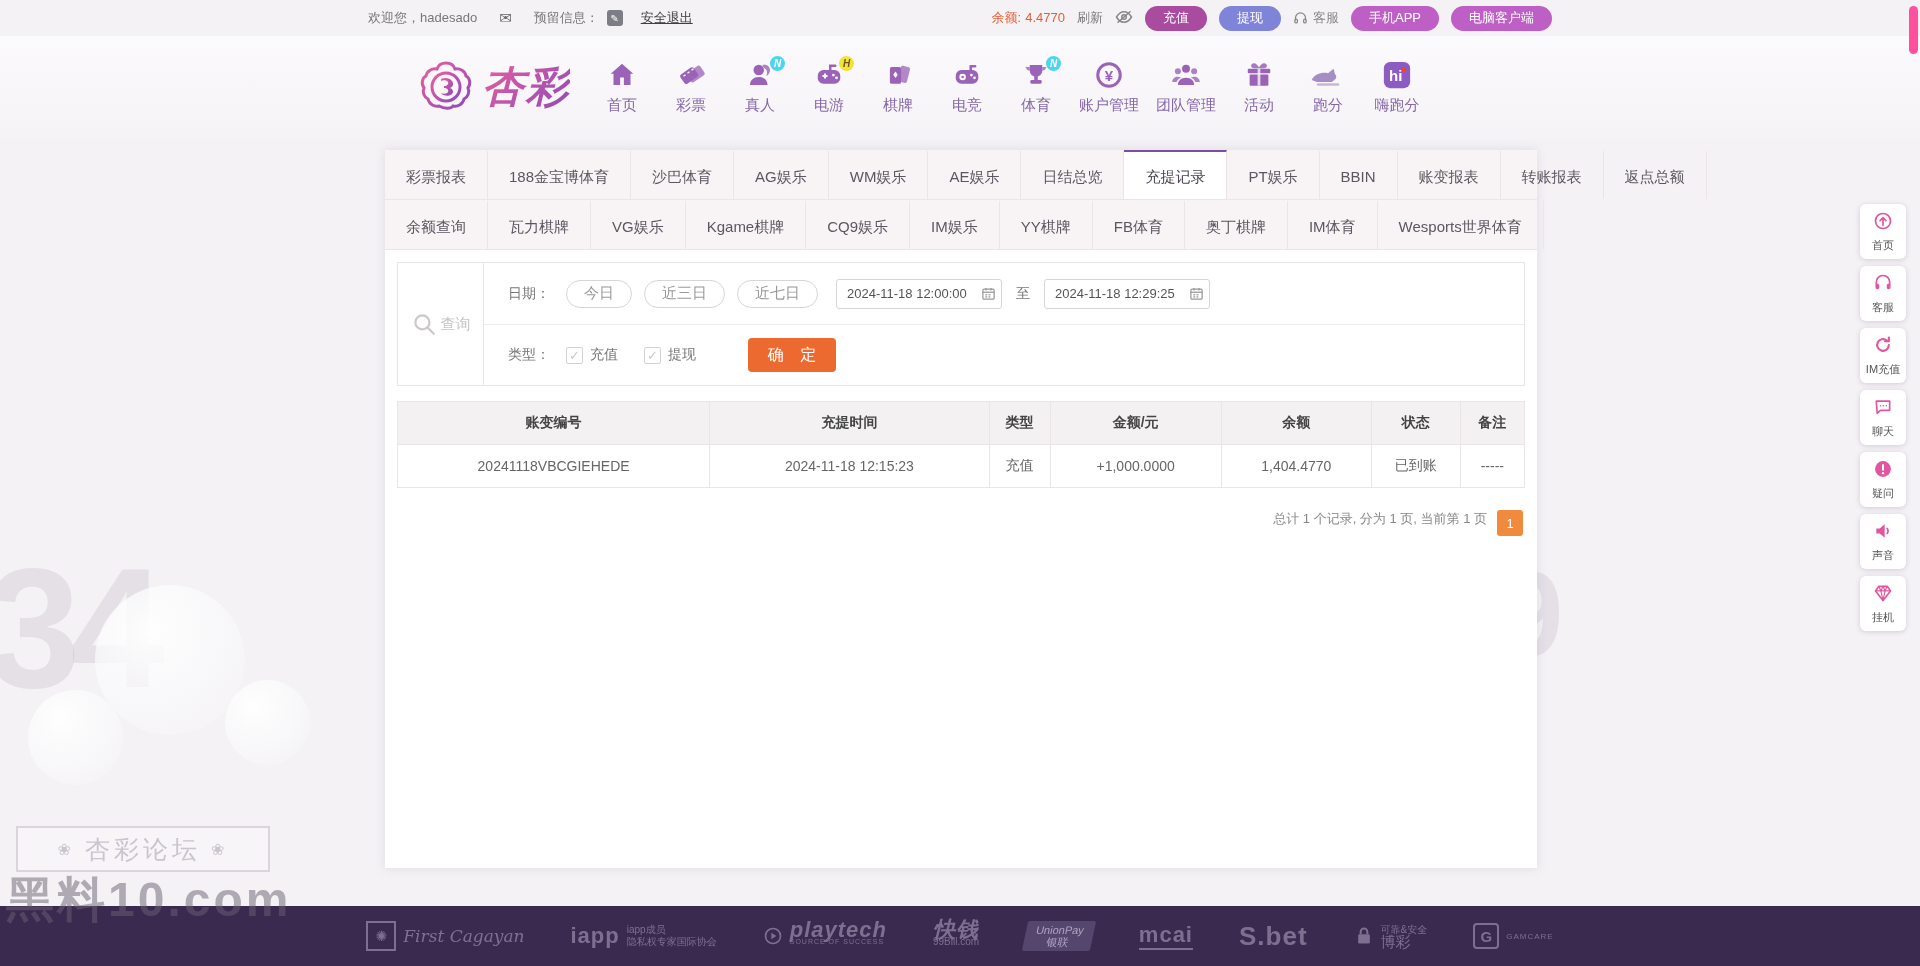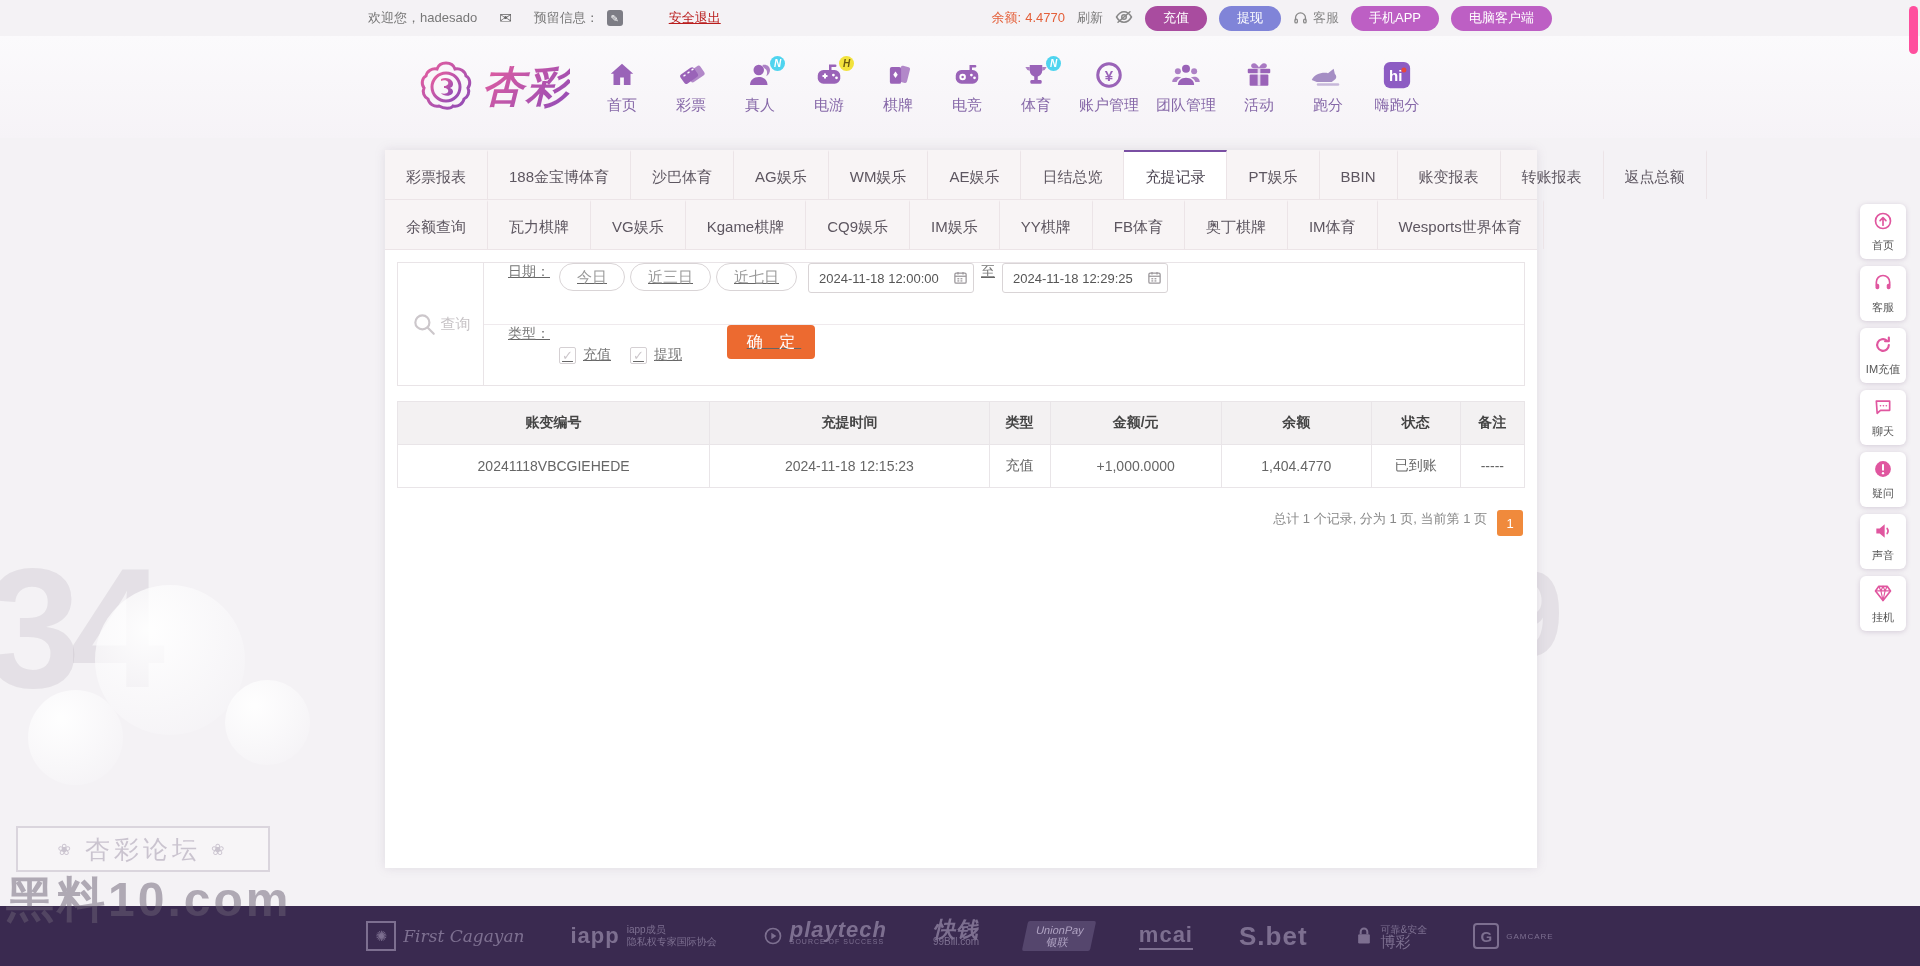"安全退出" .tb-logout { color: #b91c1c -> #404040; margin-left: 38px -> 10px }
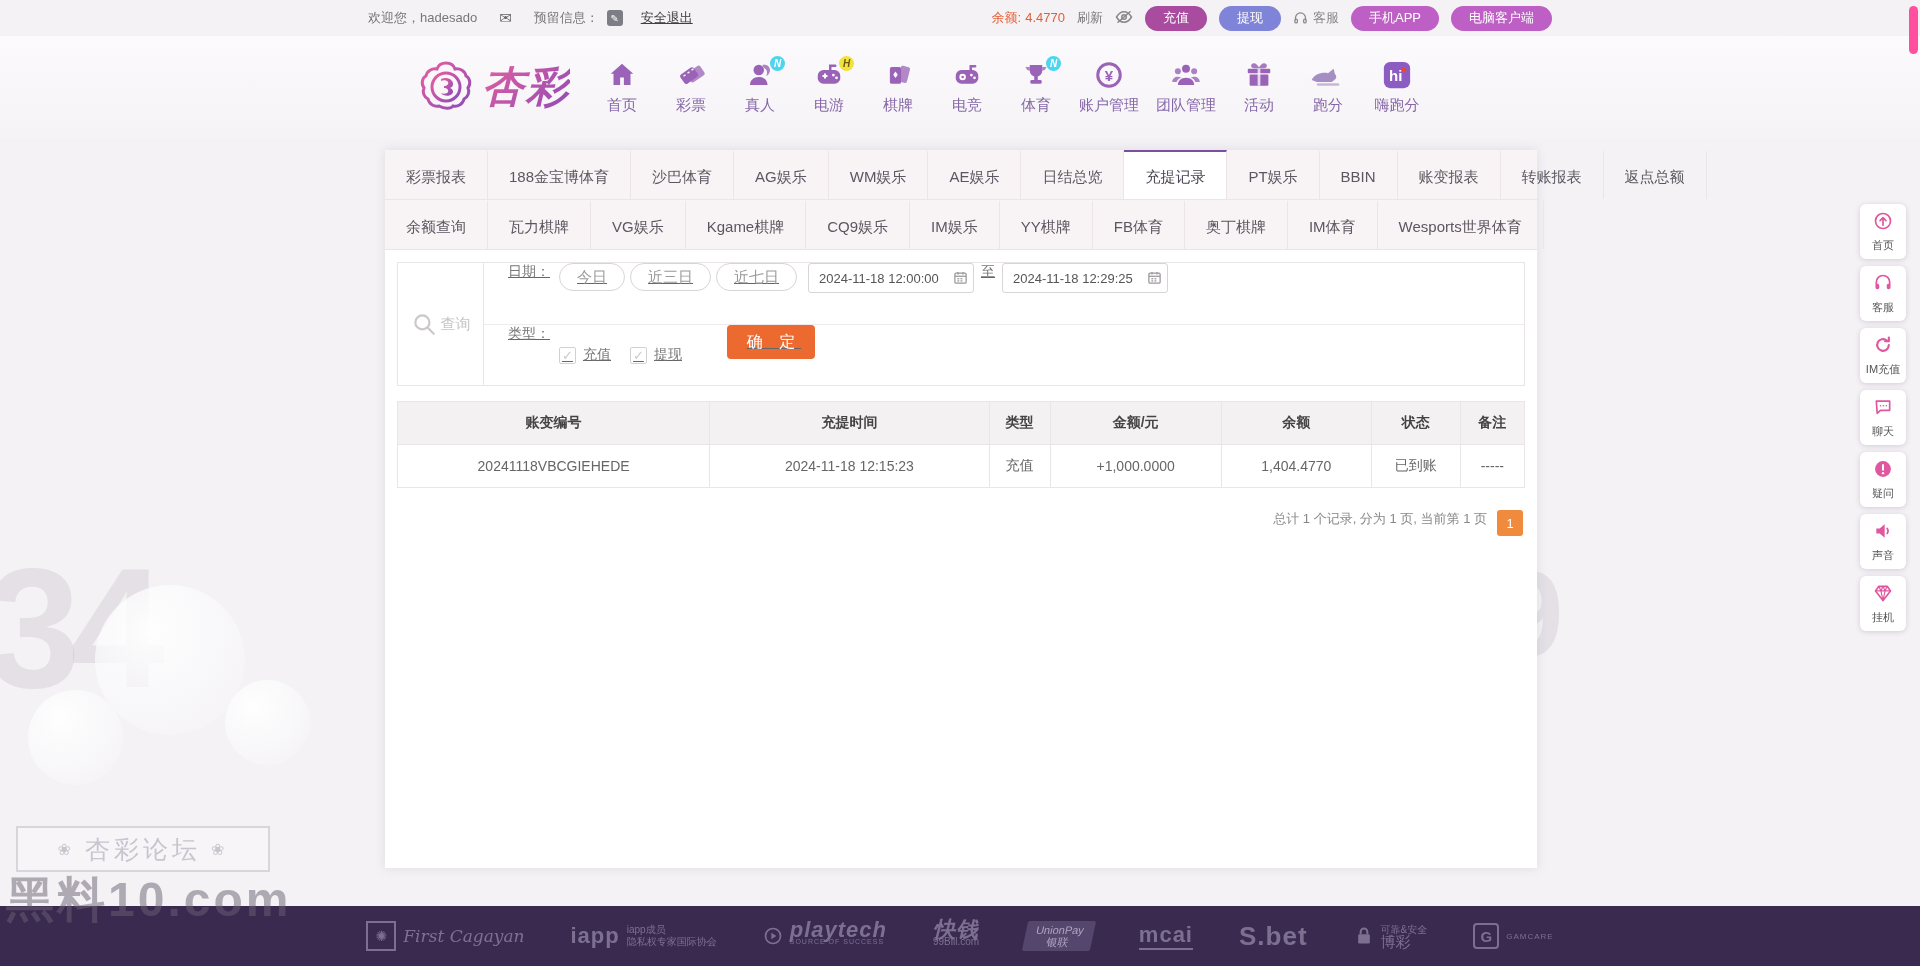"日期：" .q-row { align-items: none -> center; gap: 5px -> 12px; text-decoration: underline -> none }
